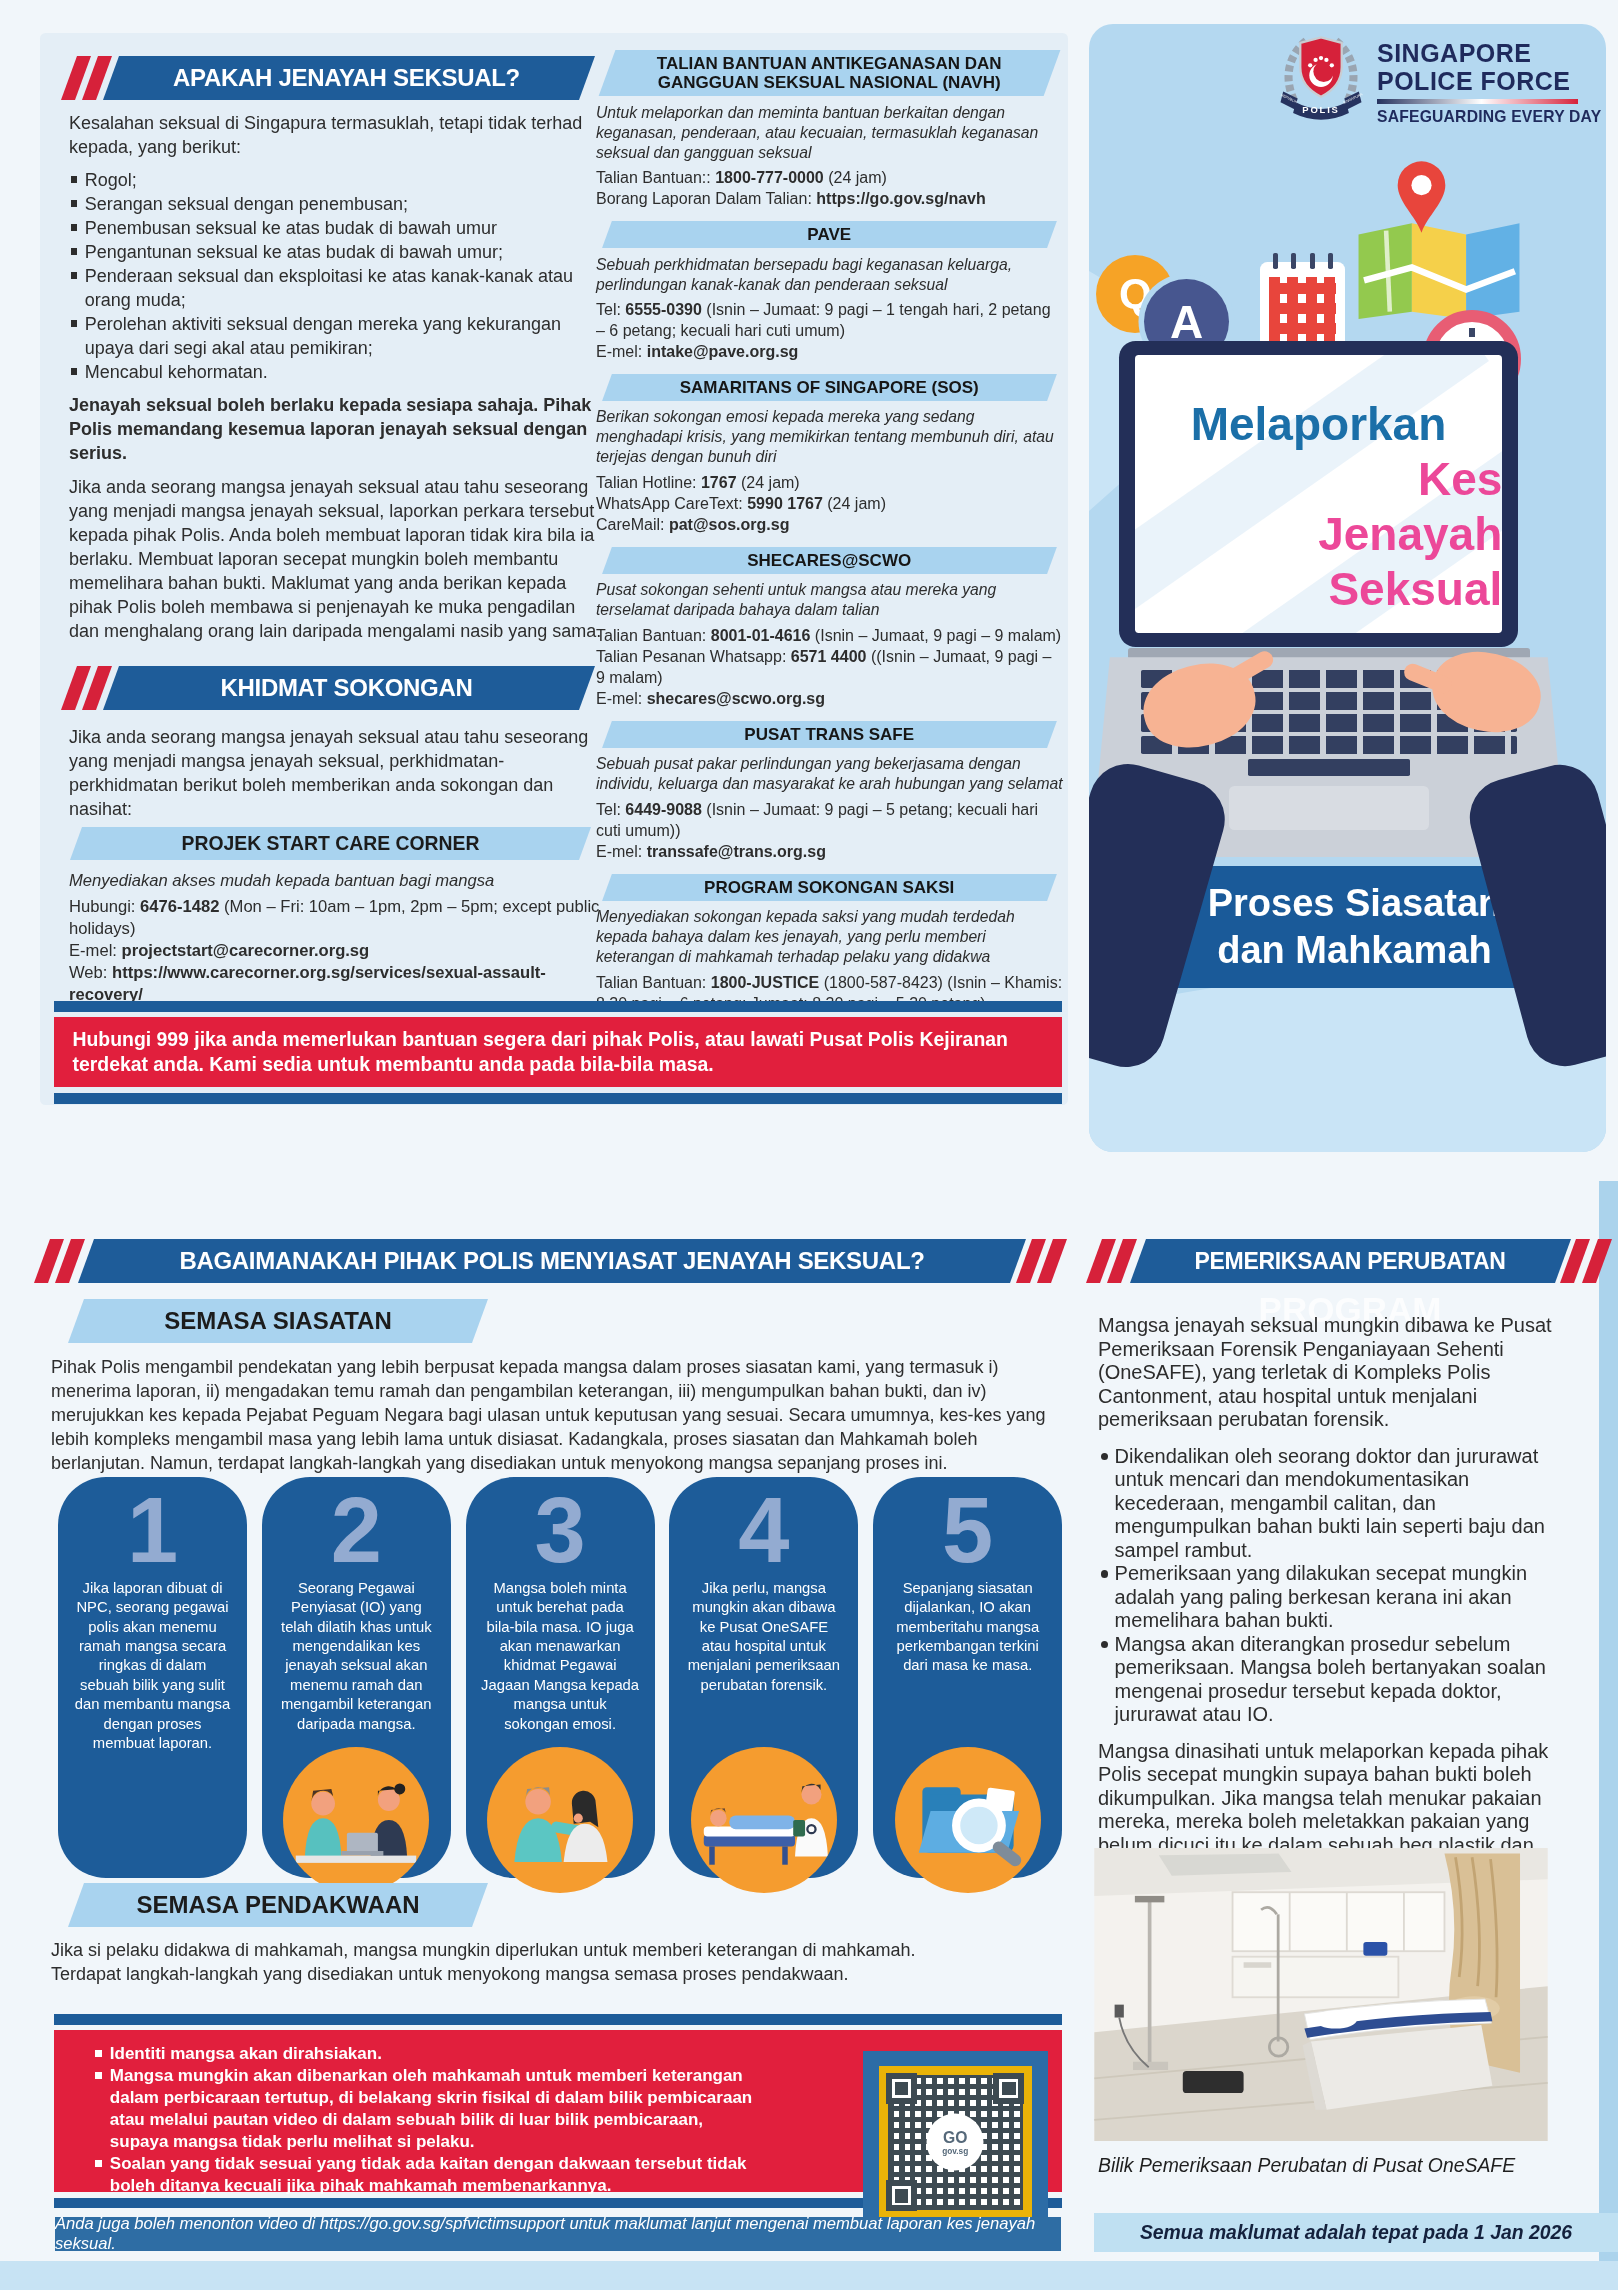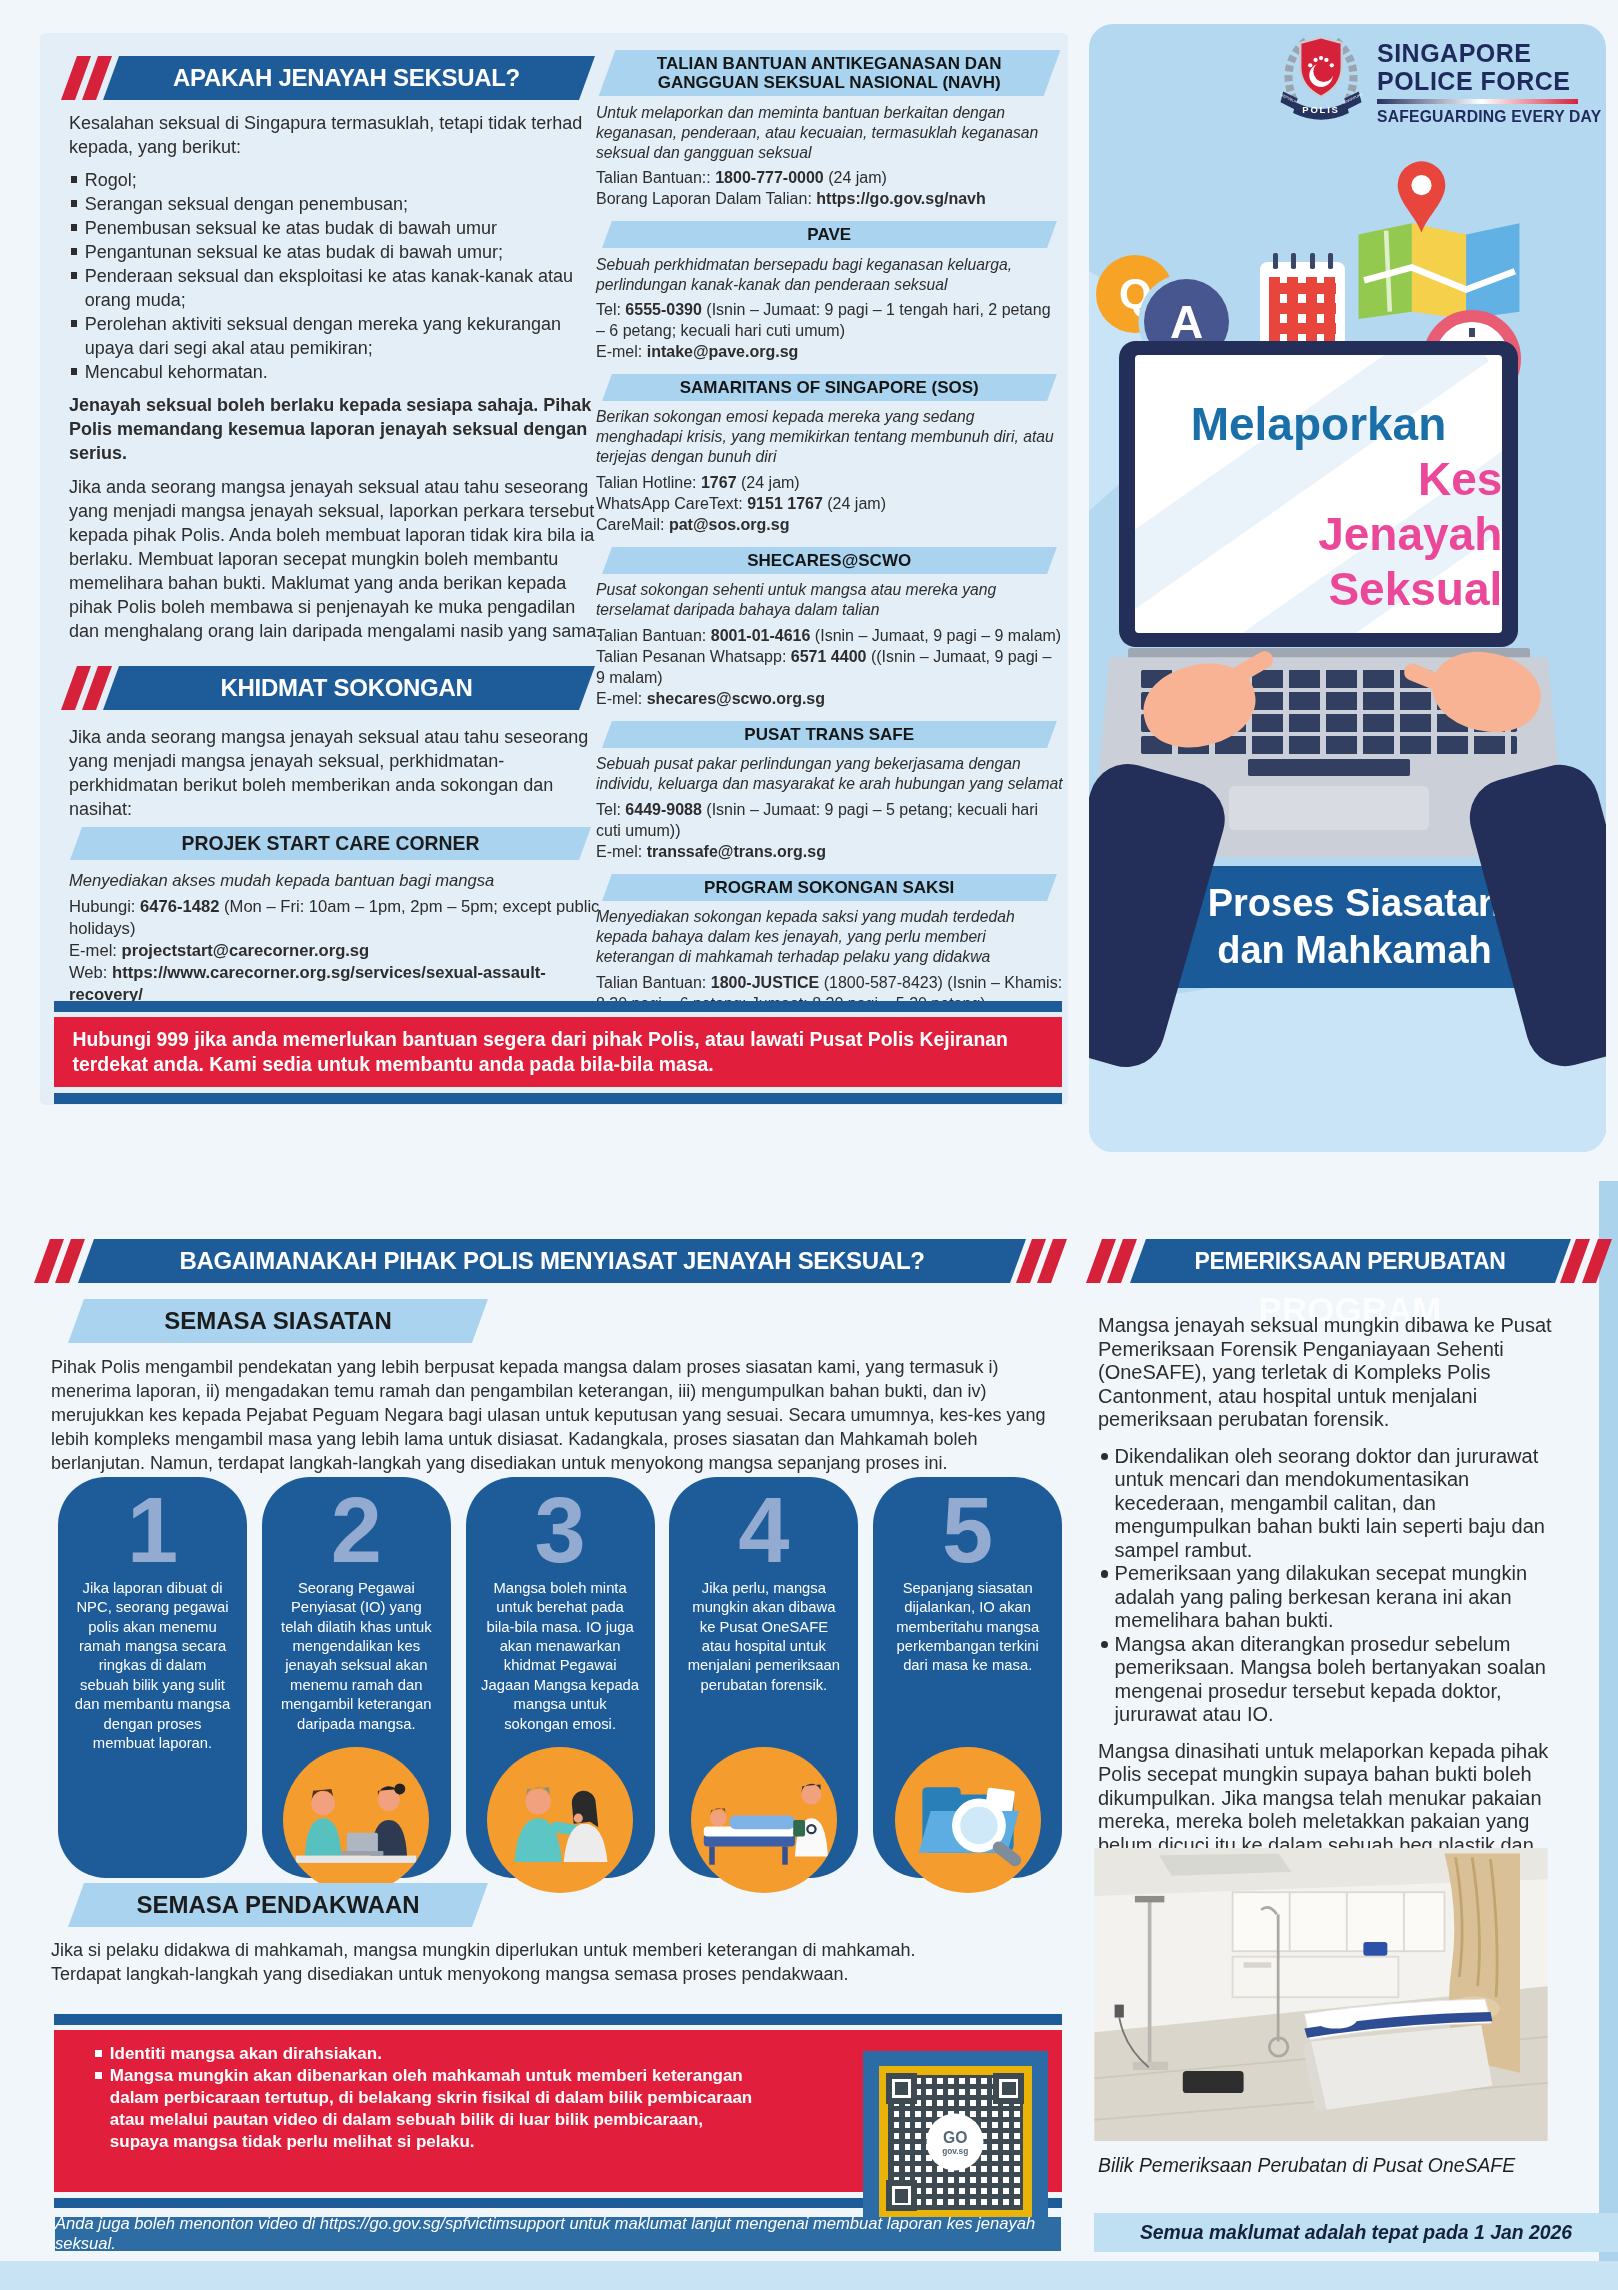"9151 1767" span.cval { text: 9151 -> 5990 }
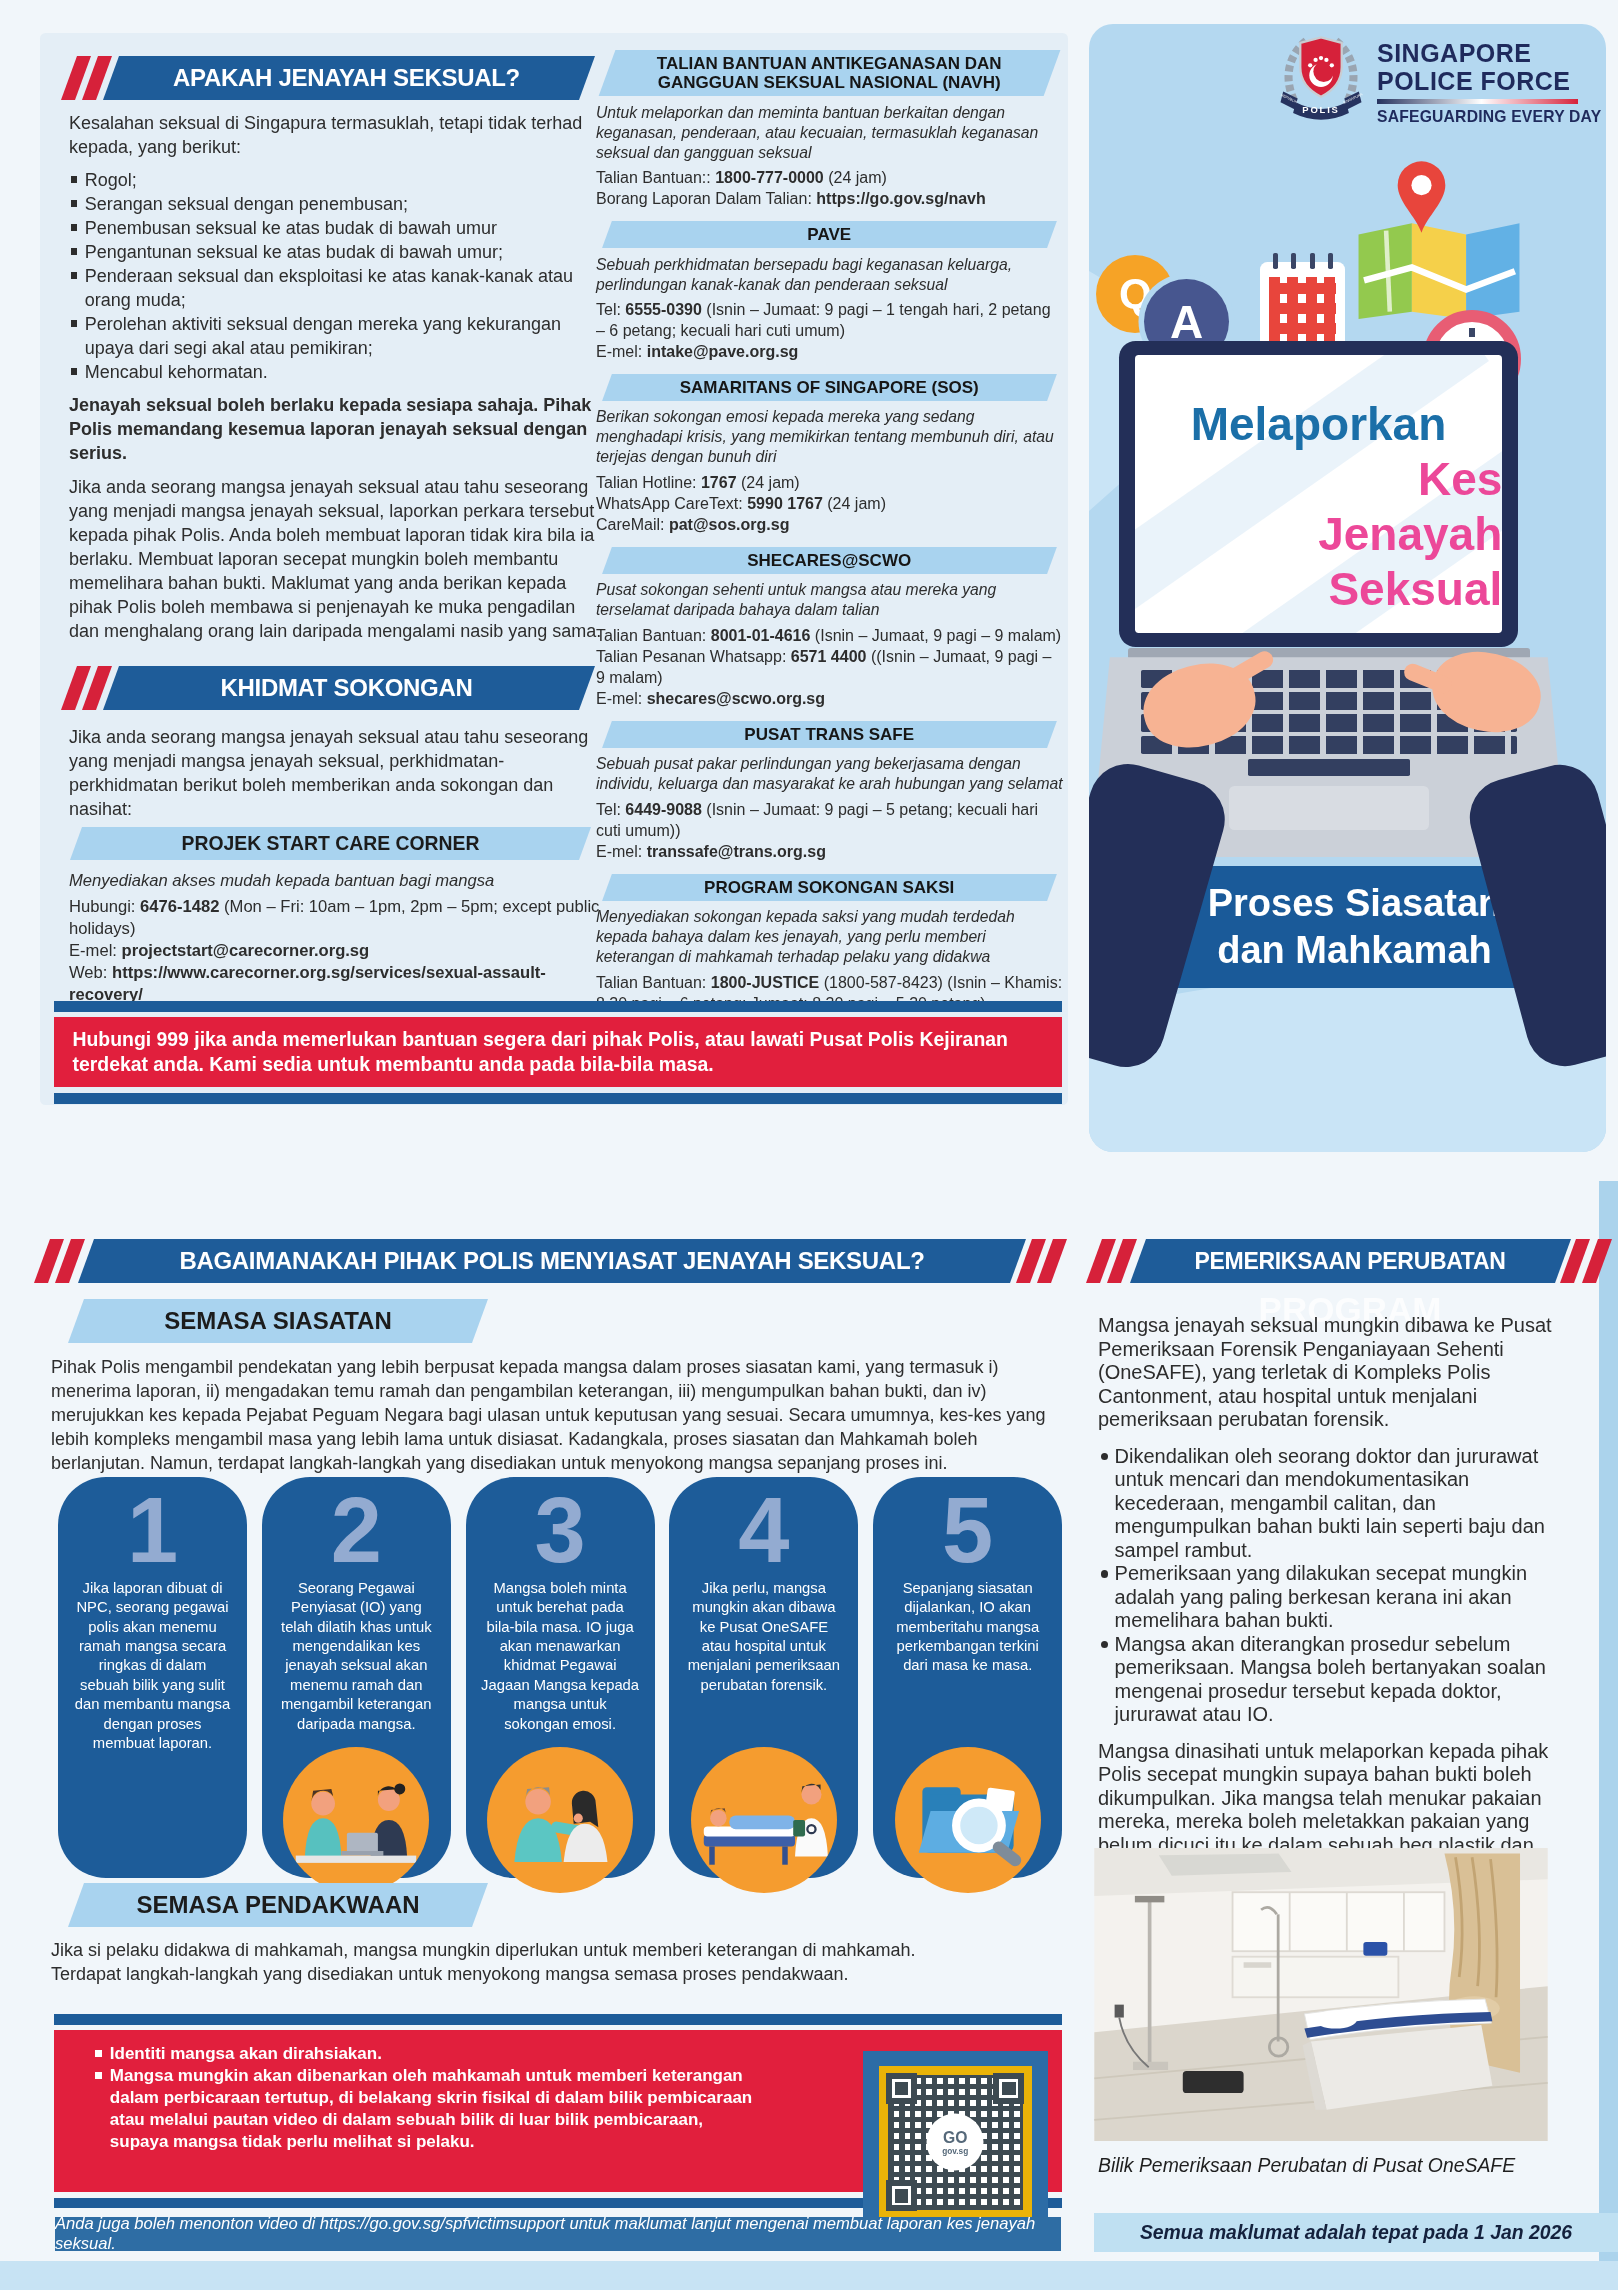"Soalan yang tidak sesuai yang" li { html: none -> <li>Soalan yang tidak sesuai yang tidak ada kaitan dengan dakwaan tersebut tidak boleh ditanya kecuali jika pihak mahkamah membenarkannya.</li> }
